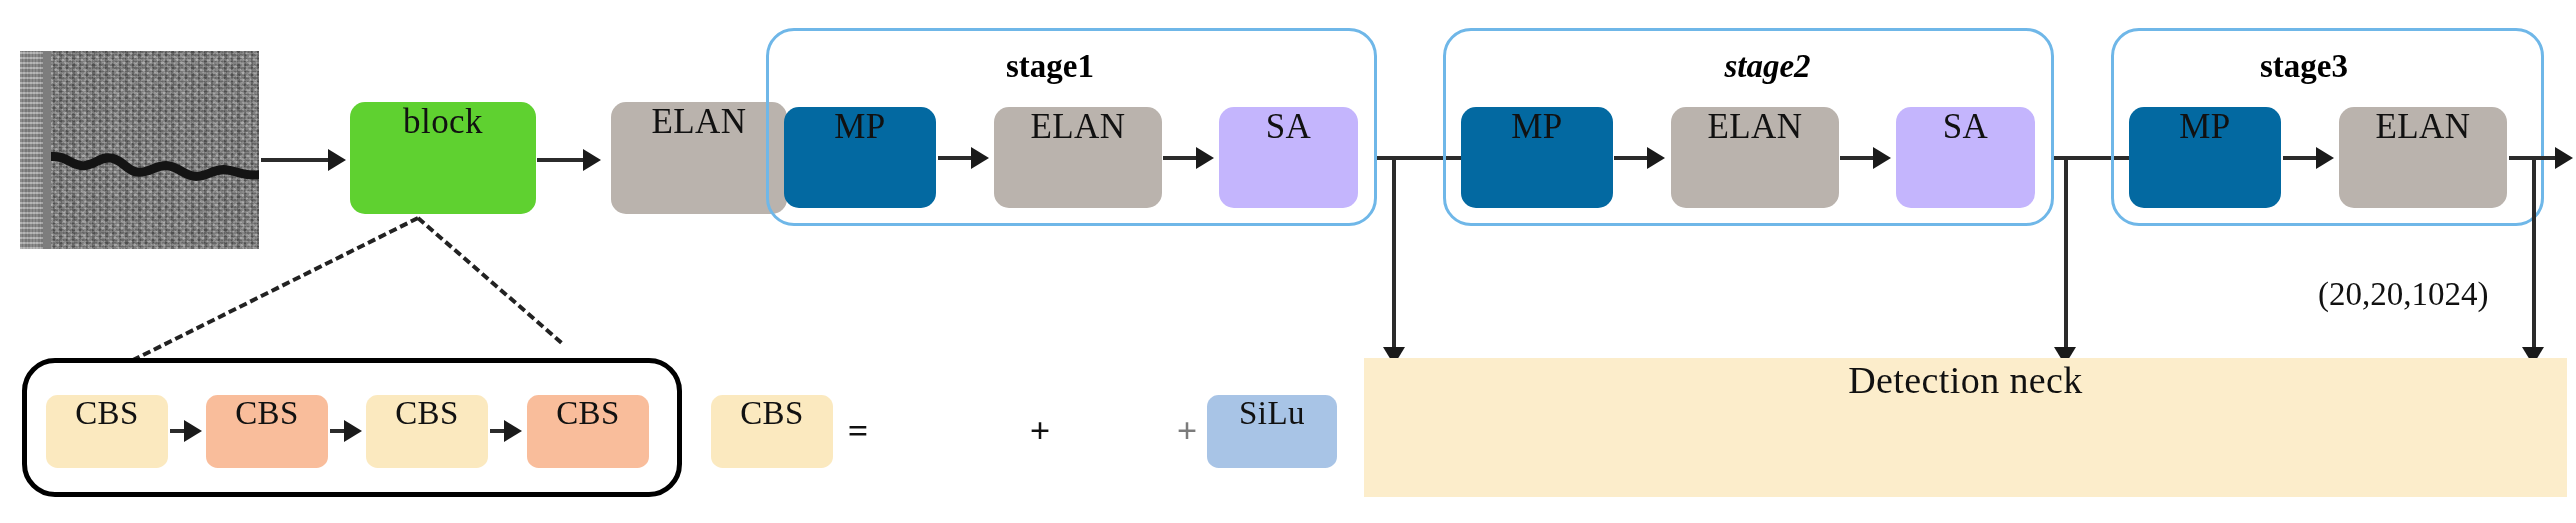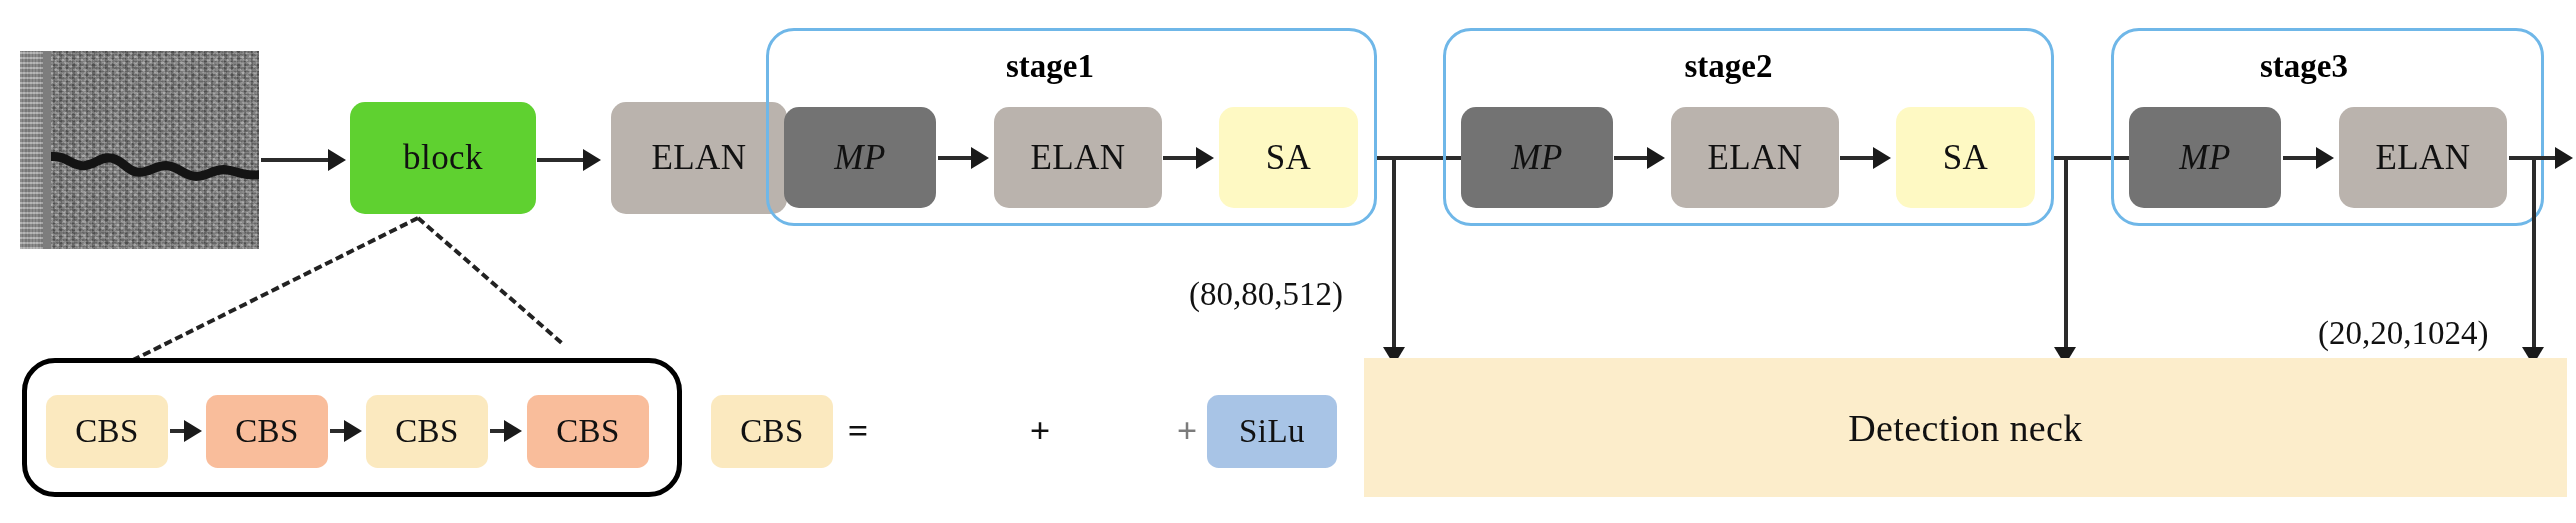"stage2" div.stage-title { font-style: none -> italic; left: 1383px -> 1422px }
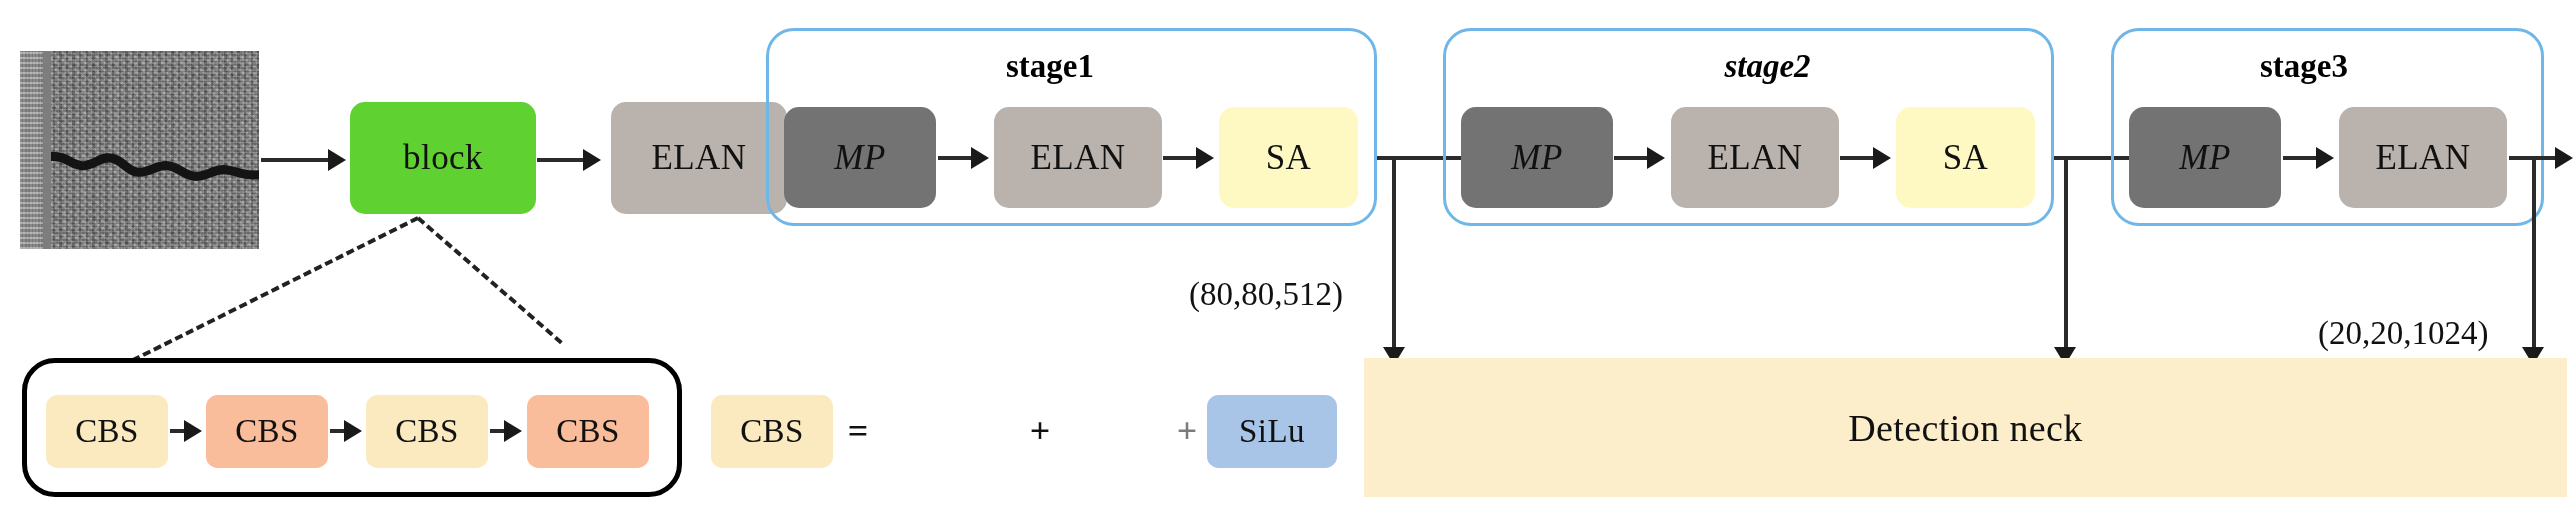"block" .node { align-items: center -> none }
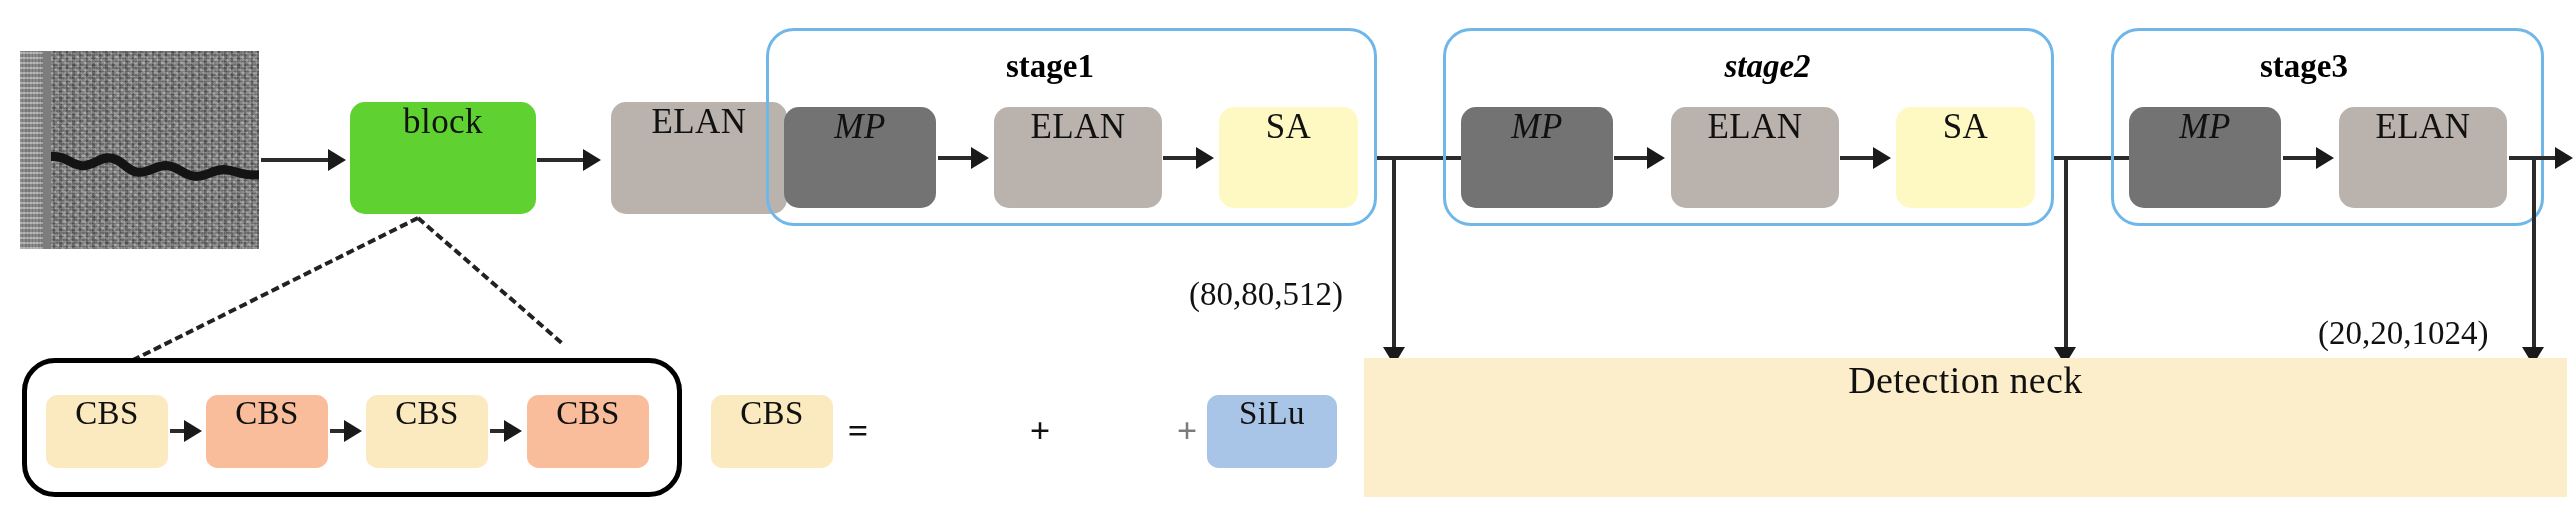"MP" .node.blue { background: #737373 -> #0369a1; font-style: italic -> none }
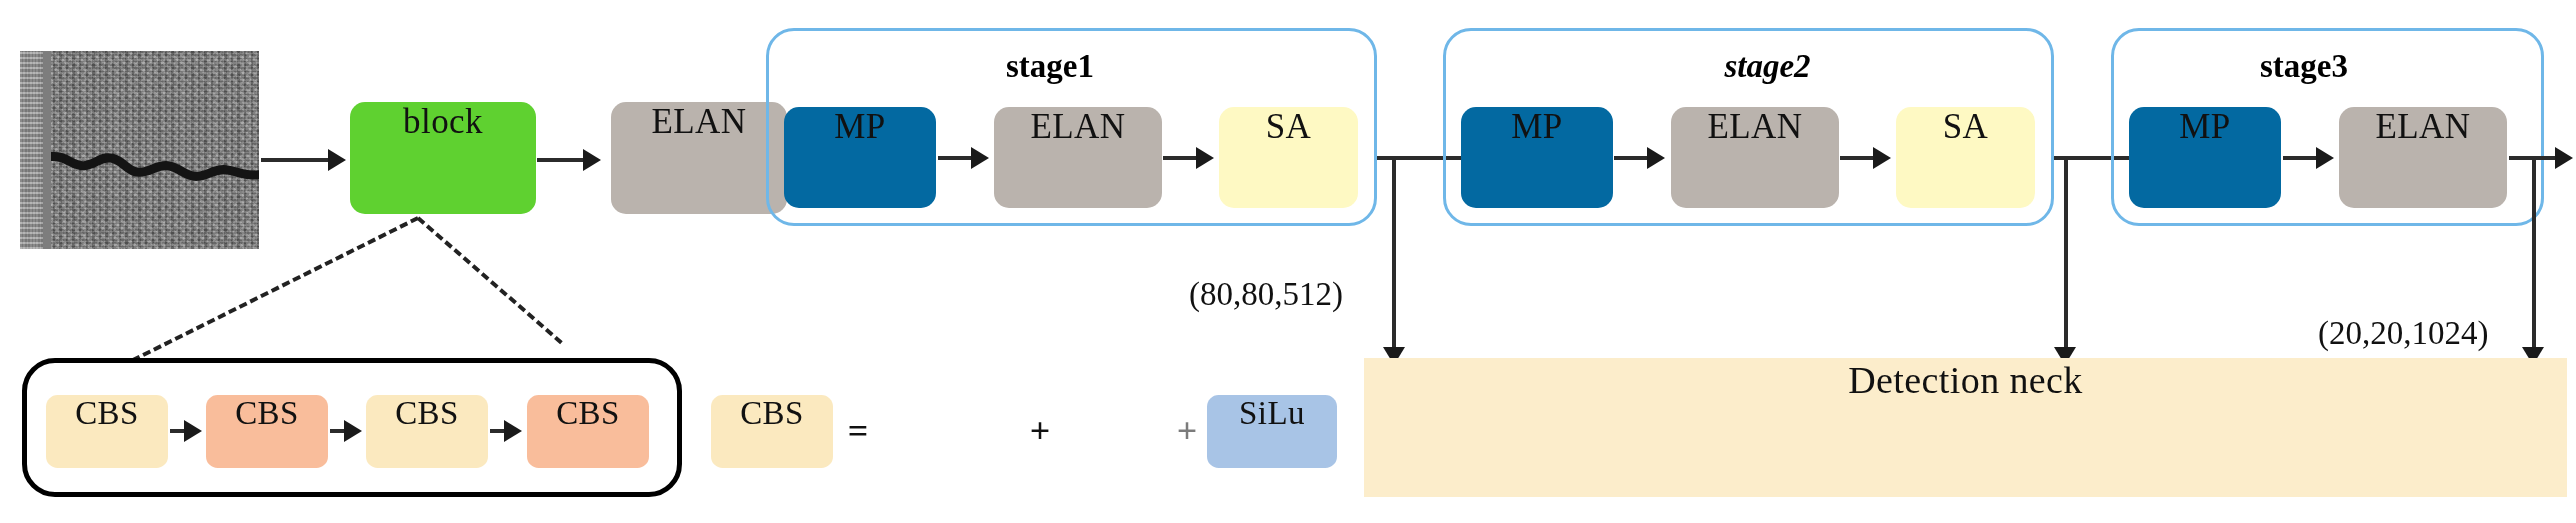"SA" .node.green2 { background: #fef9c3 -> #c4b5fd }
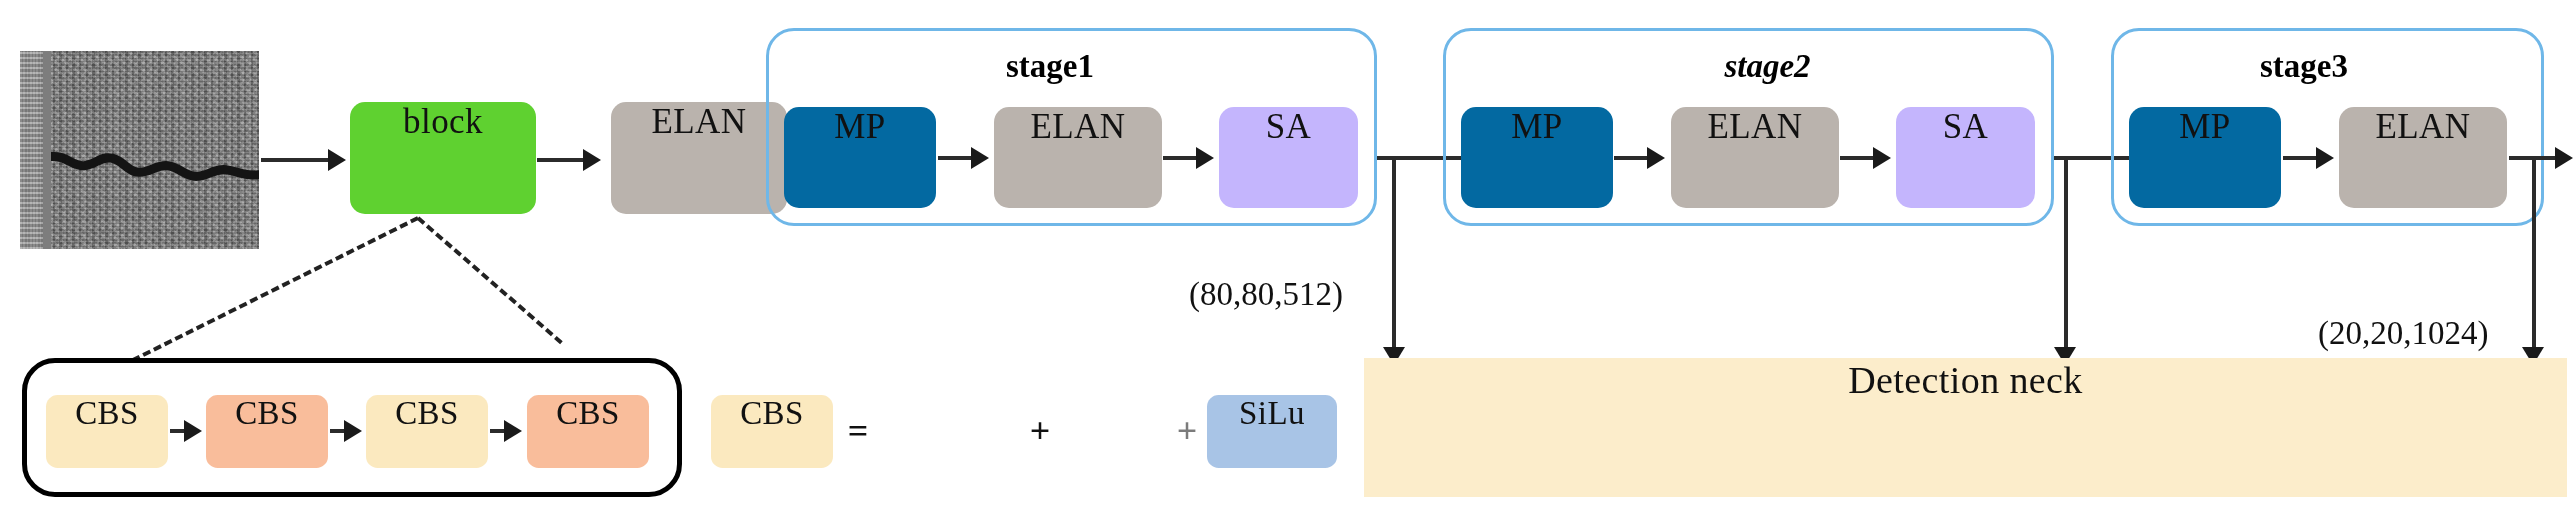"(80,80,512)" div.dim-label { html: <div>(80,80,512)</div> -> none }
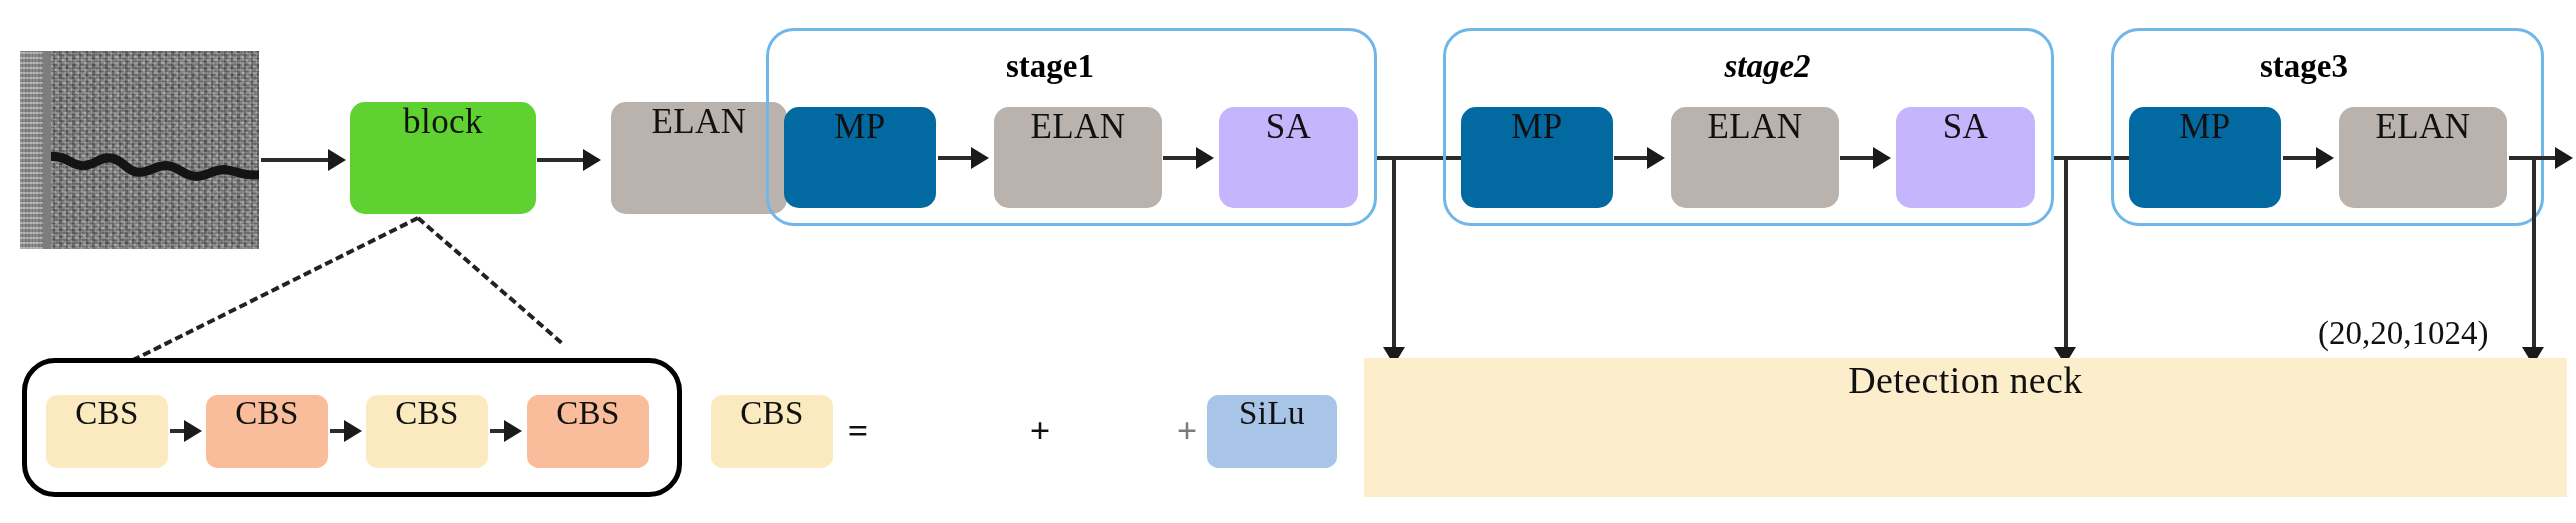"(20,20,1024)" div.dim-label { margin-top: 39px -> none }
